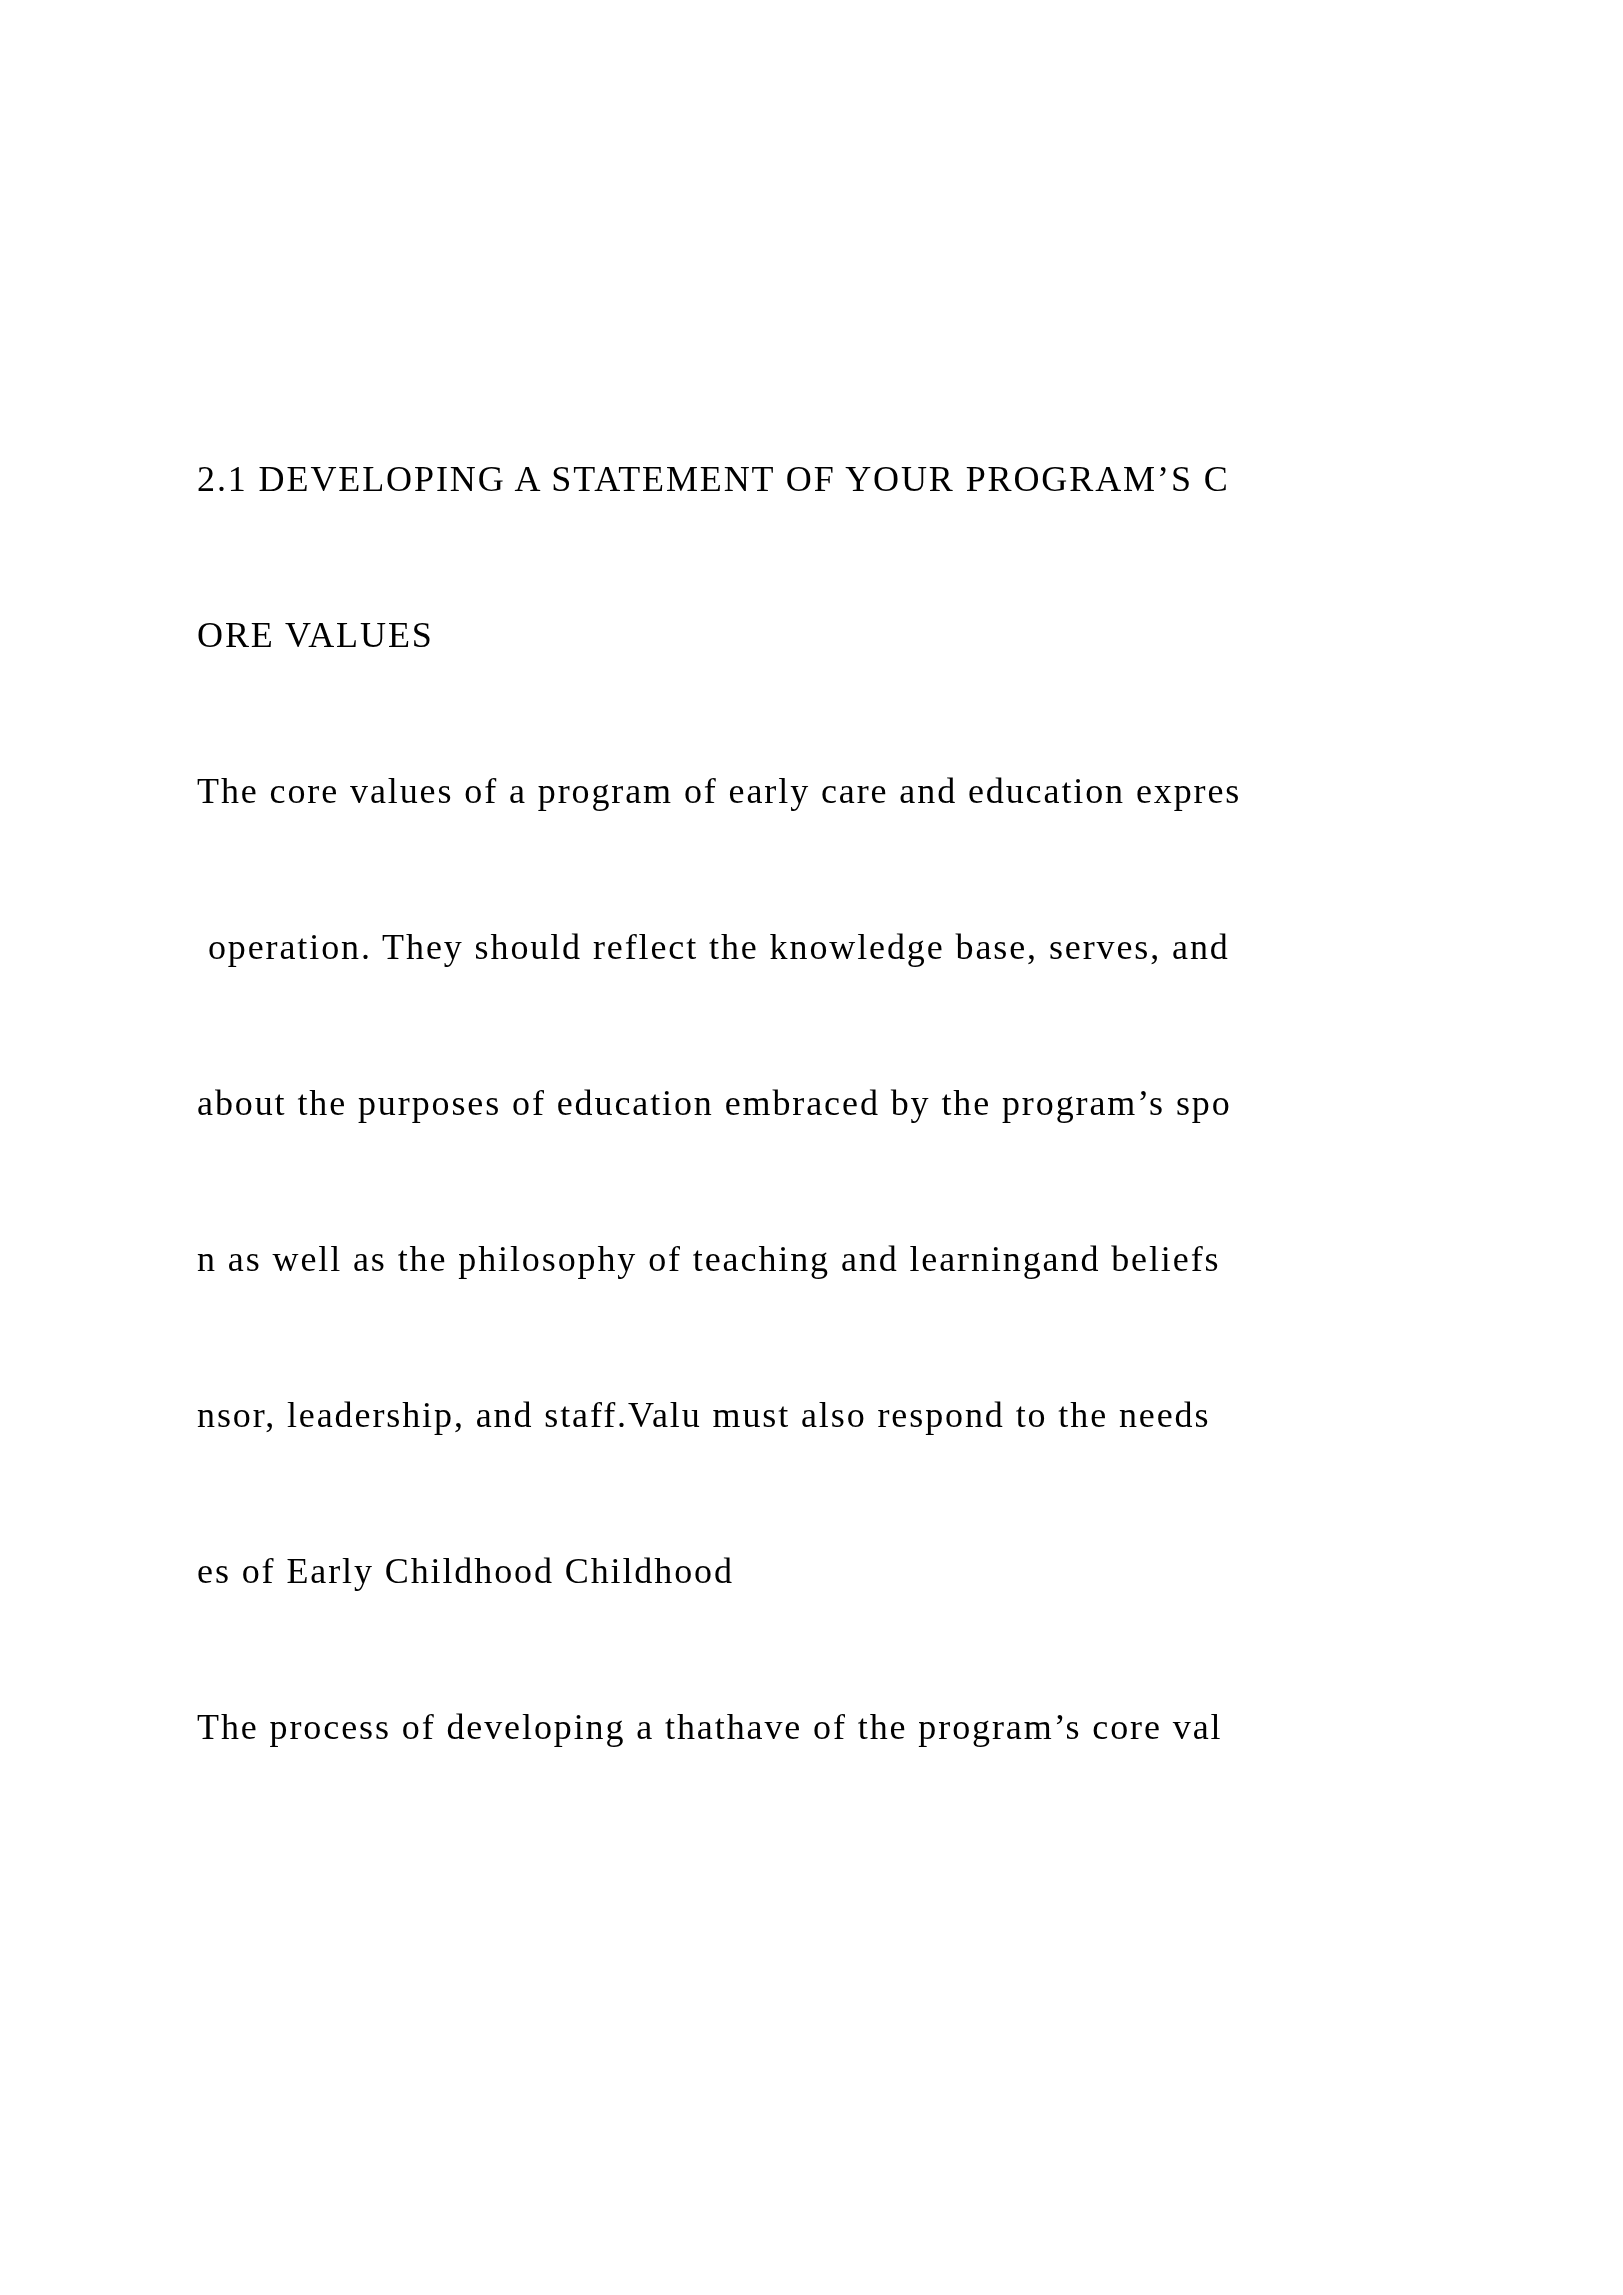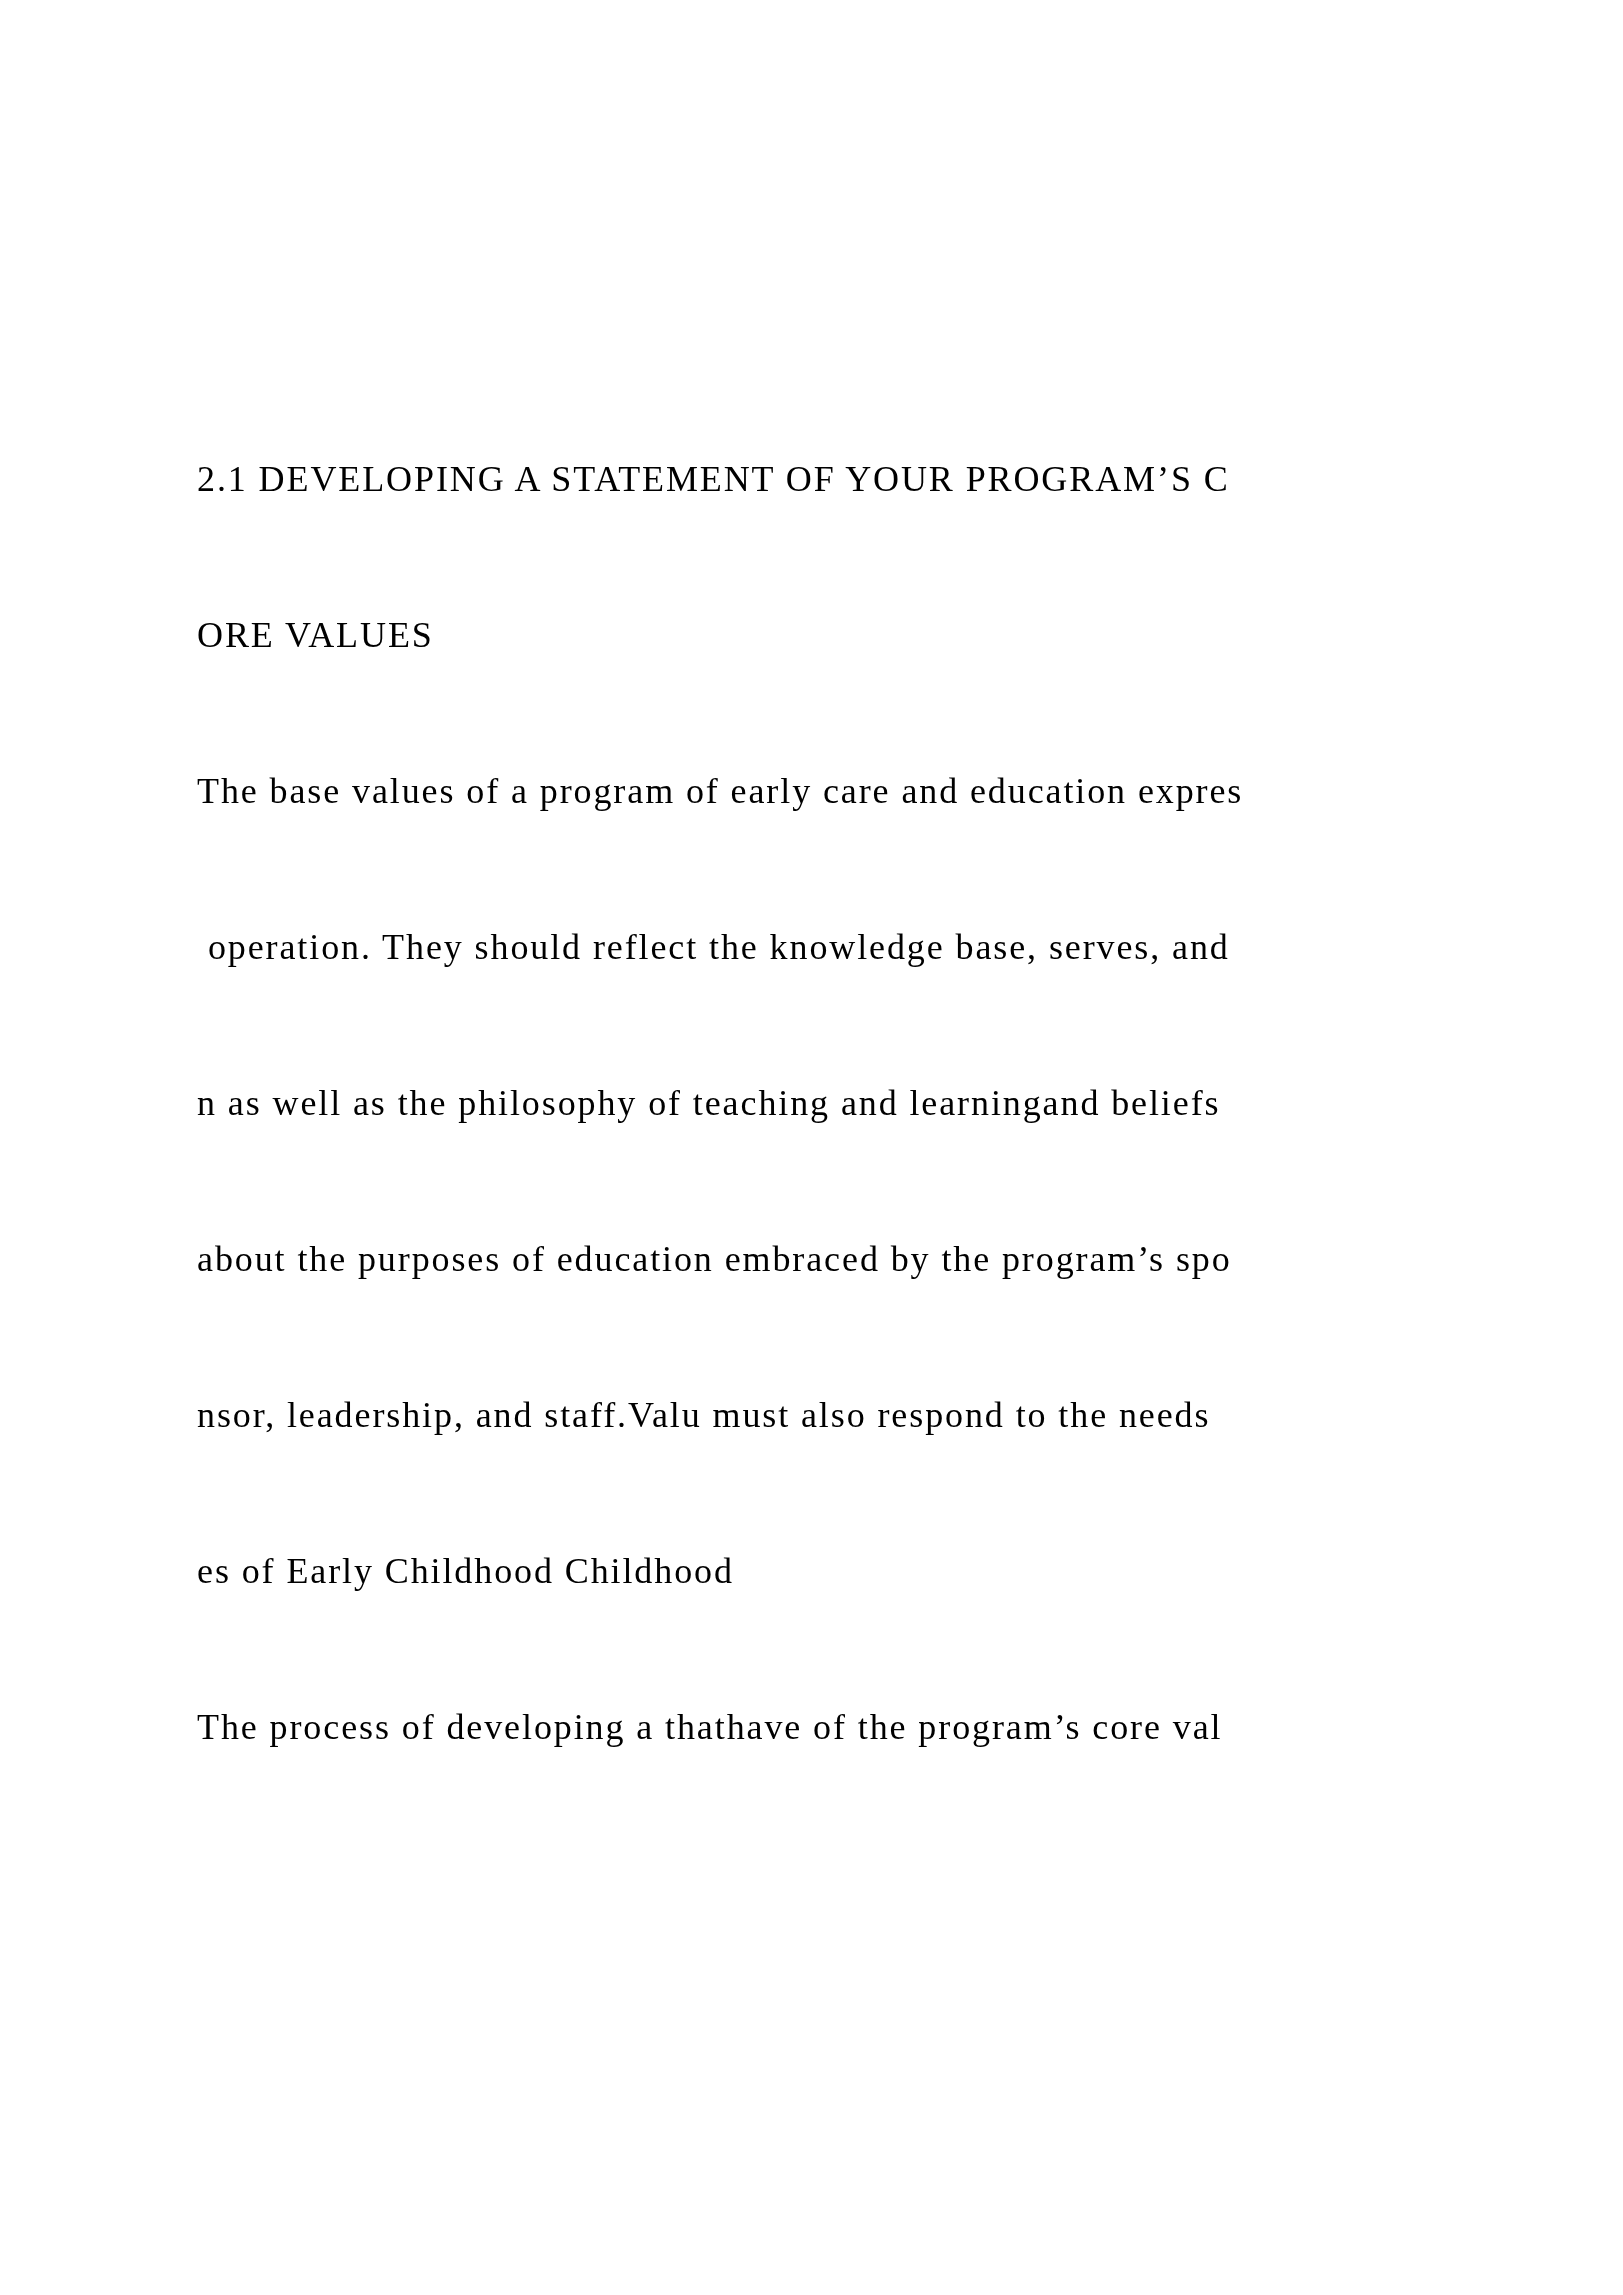"The base values of a" span.line { text: base -> core }
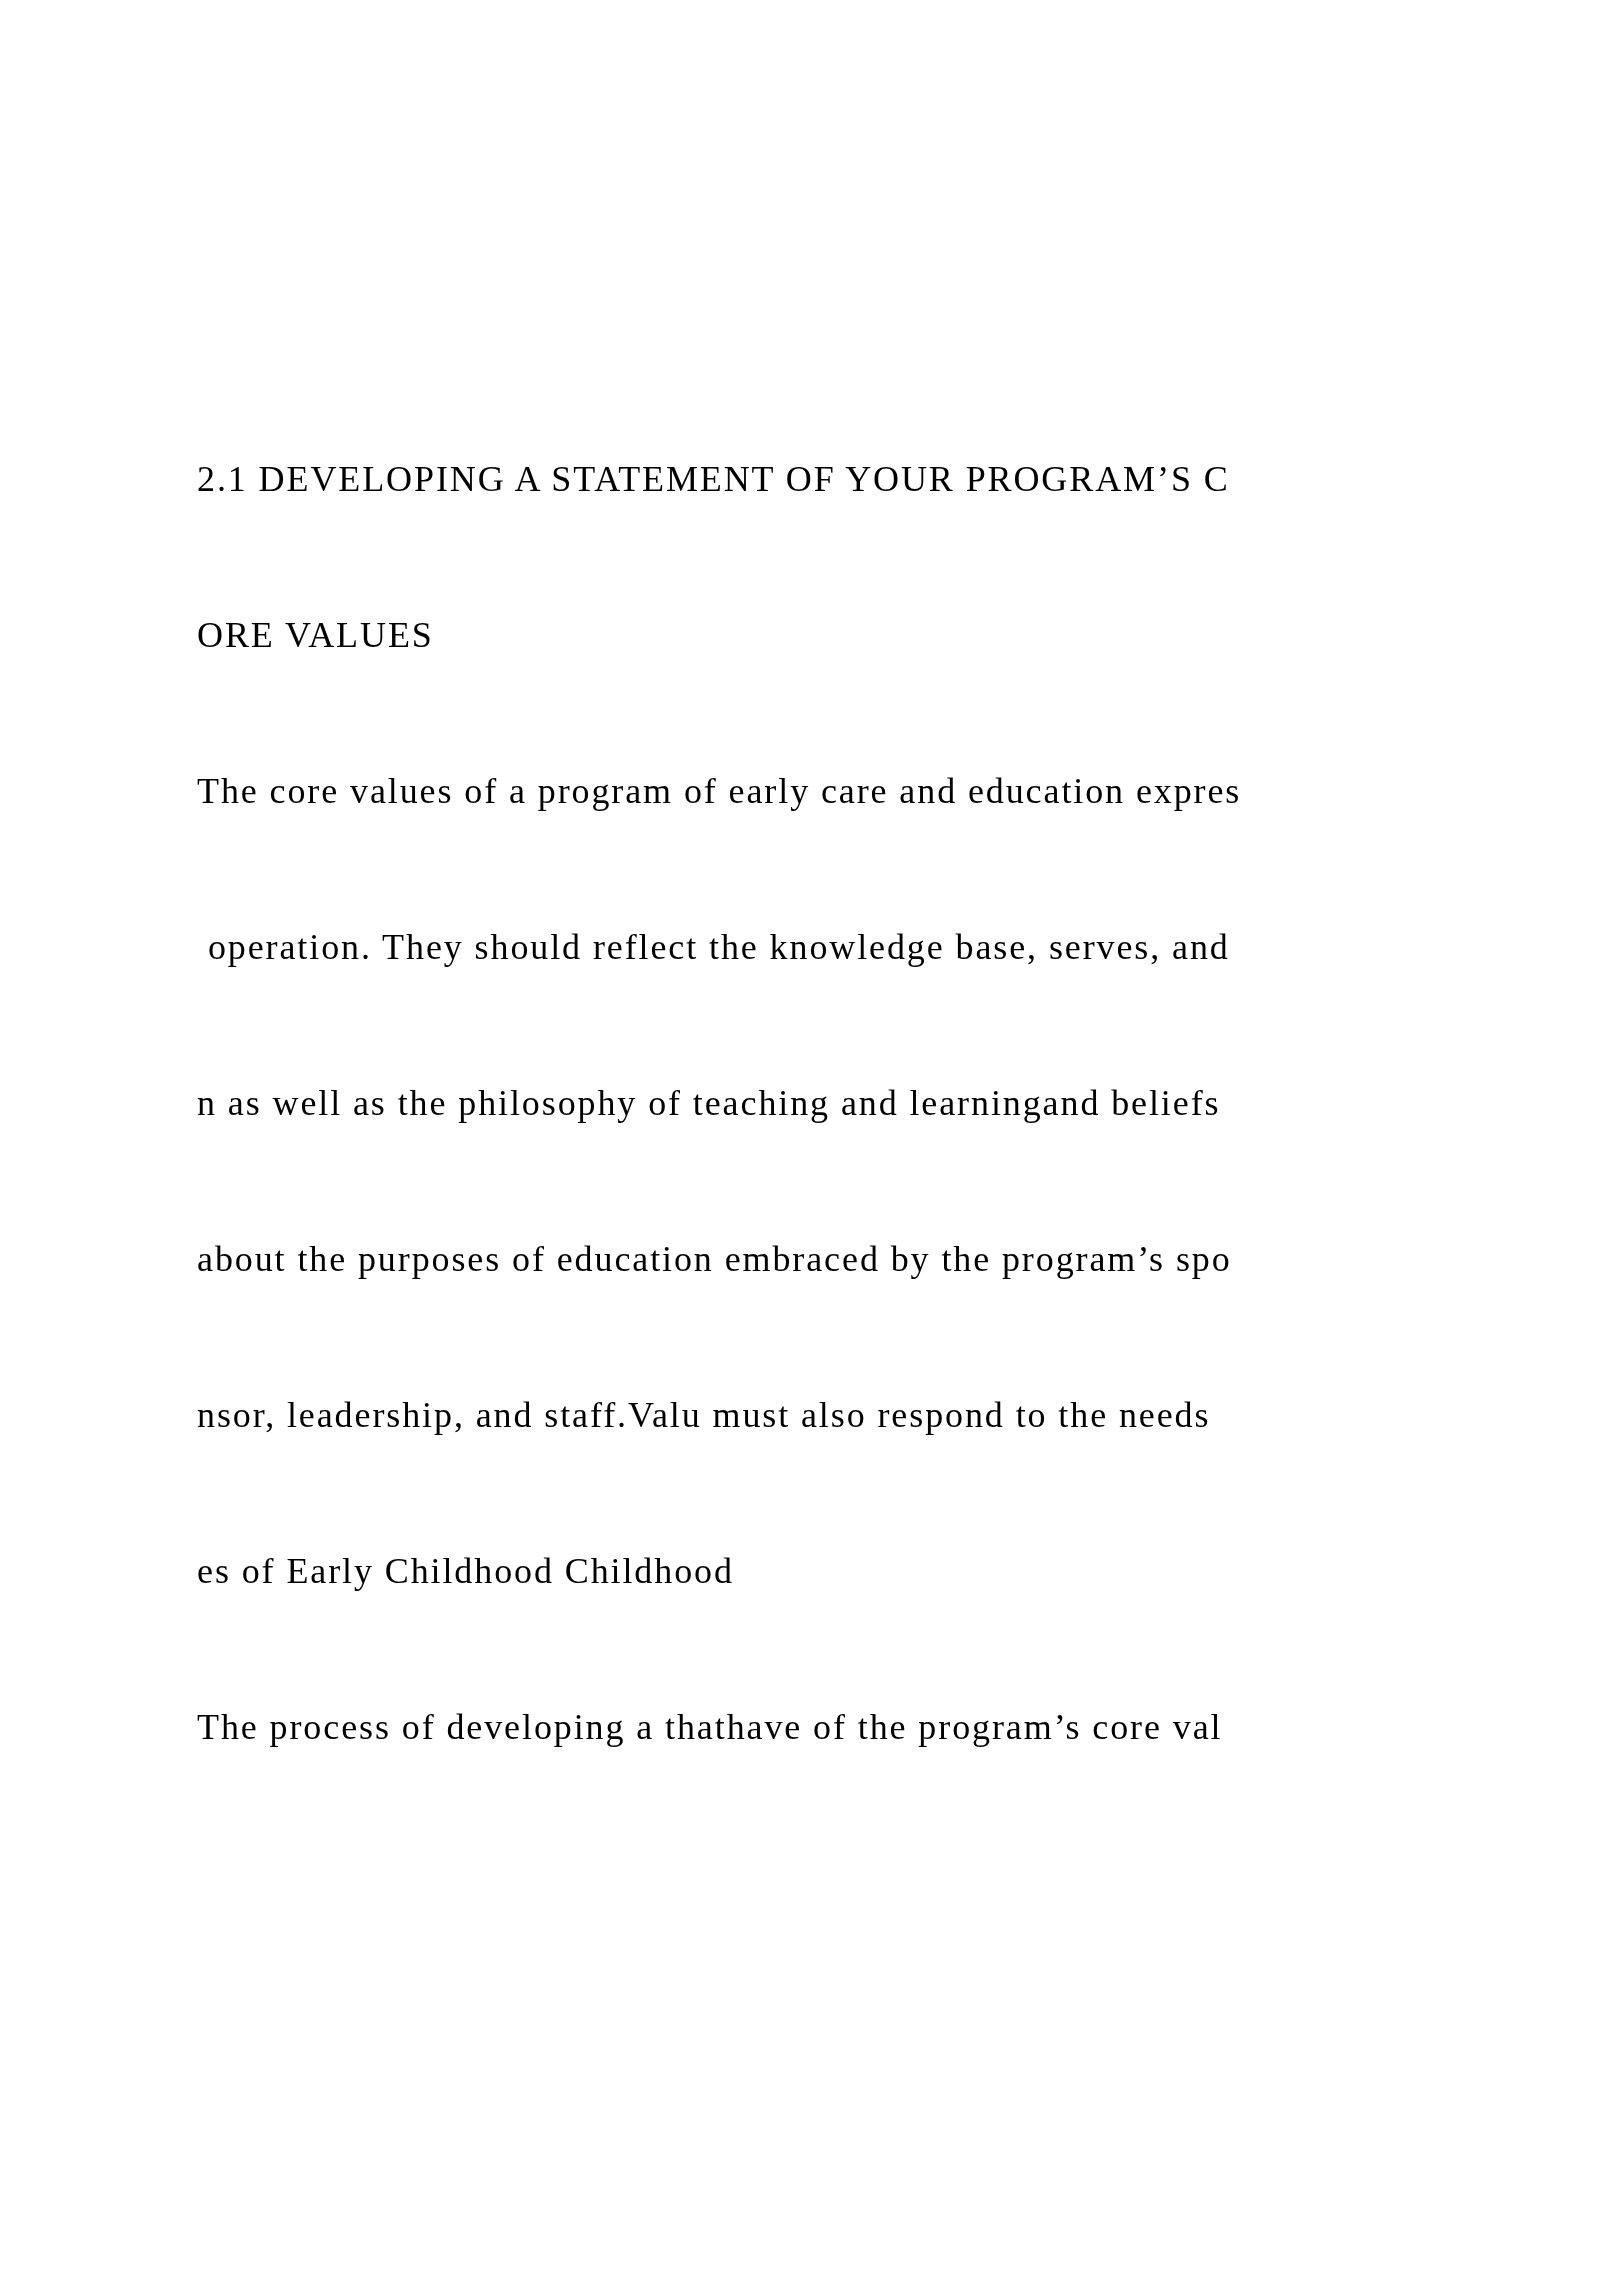"n as well as the" span.line { order: before "about the purposes of education" -> after "about the purposes of education" }
